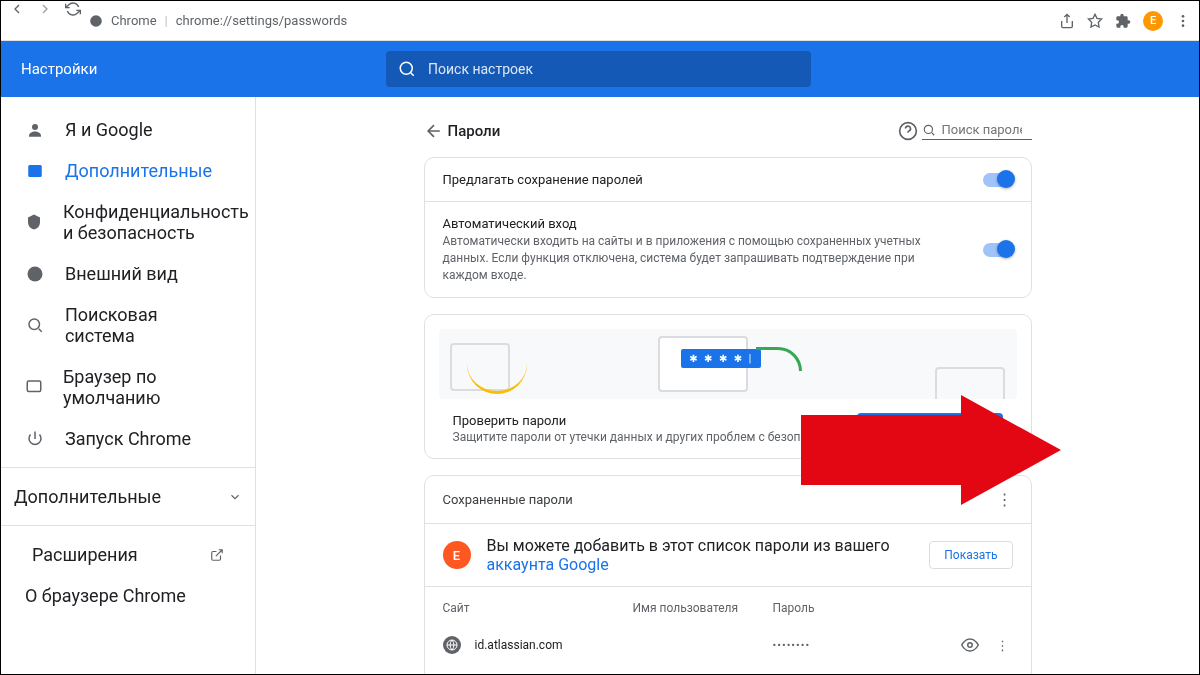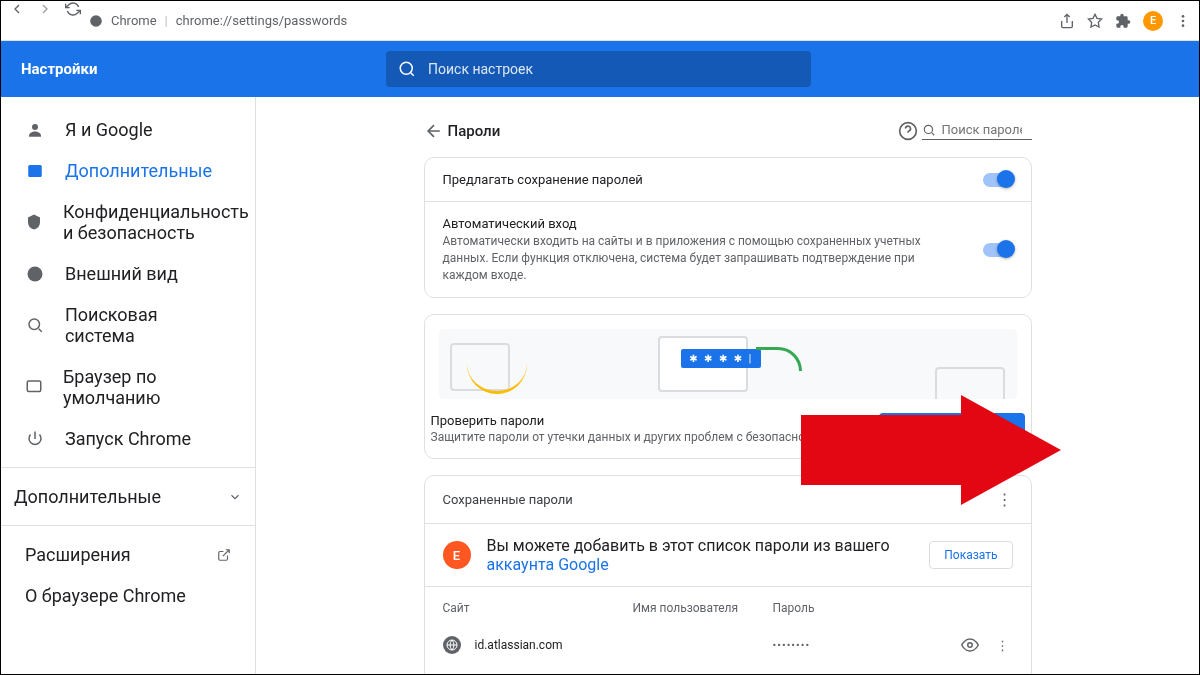"Настройки" .header-title { font-weight: 700 -> 400 }
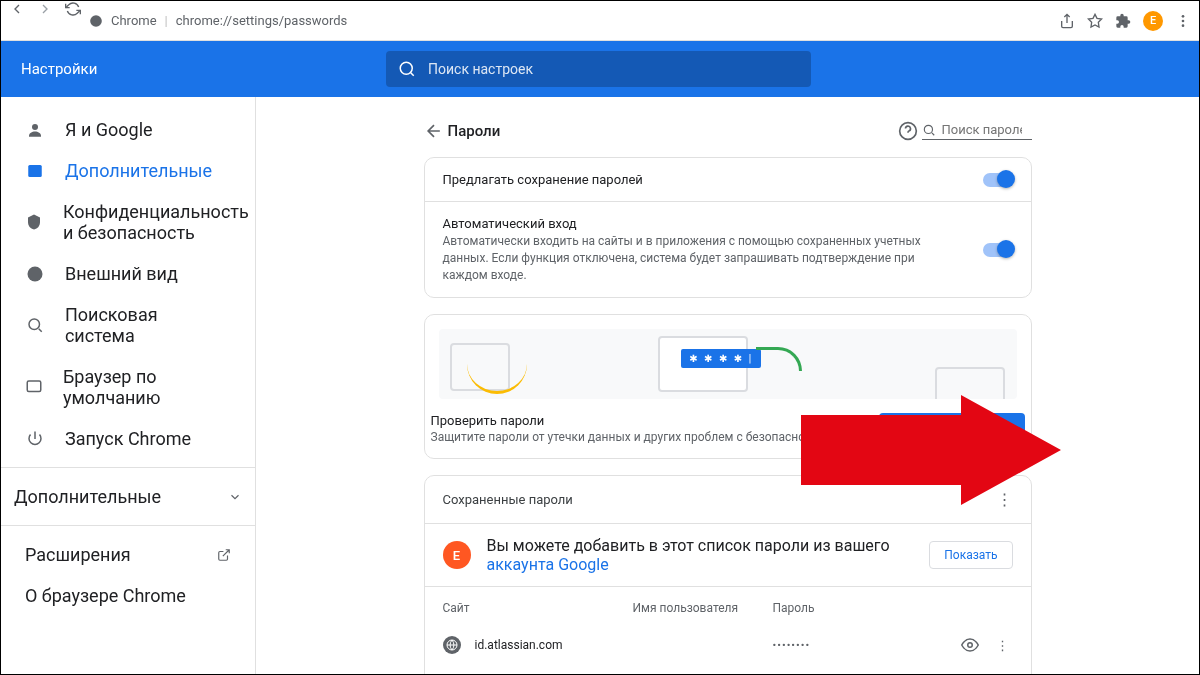"Проверить пароли" .check-row { padding: 0 6px 14px -> 0 28px 14px }
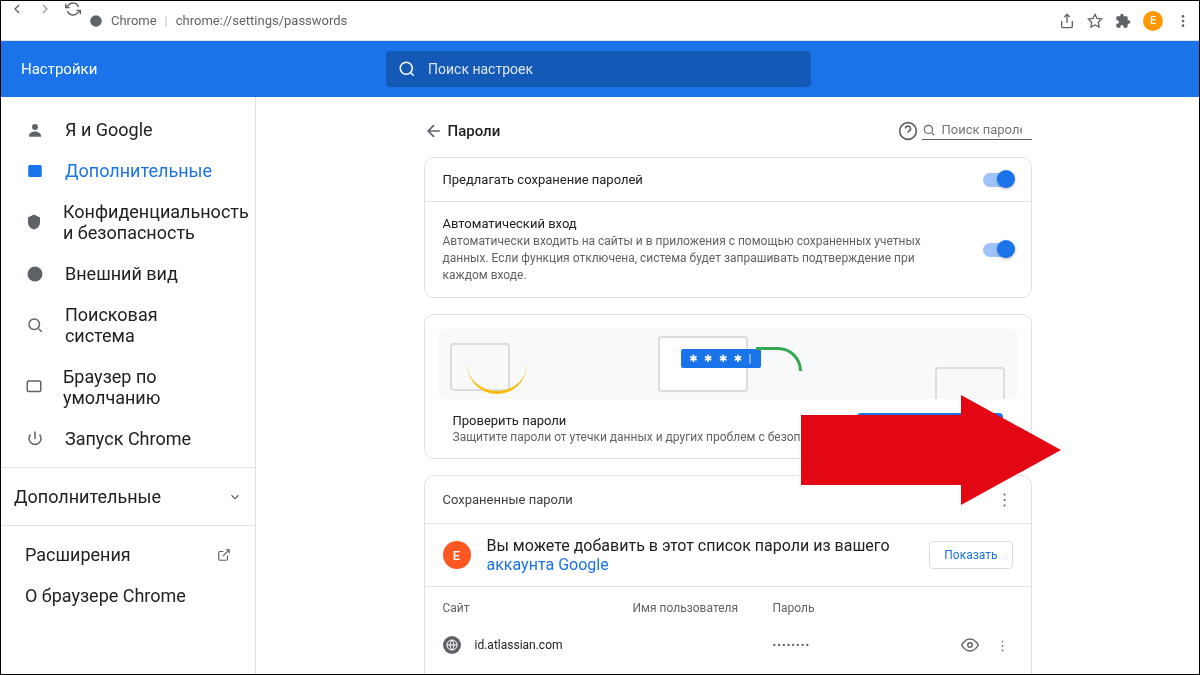"Расширения" .sidebar-ext { padding: 10px 24px -> 10px 31px }
